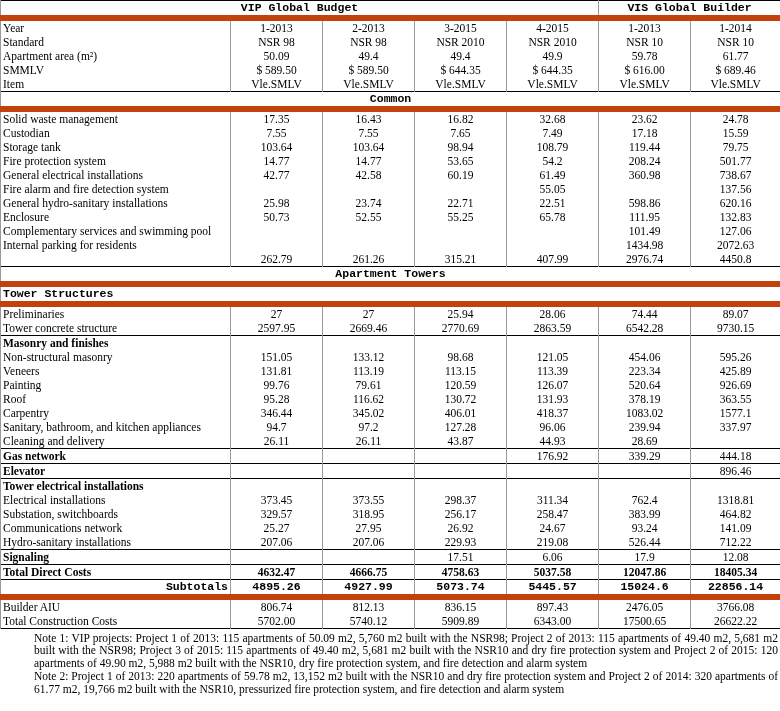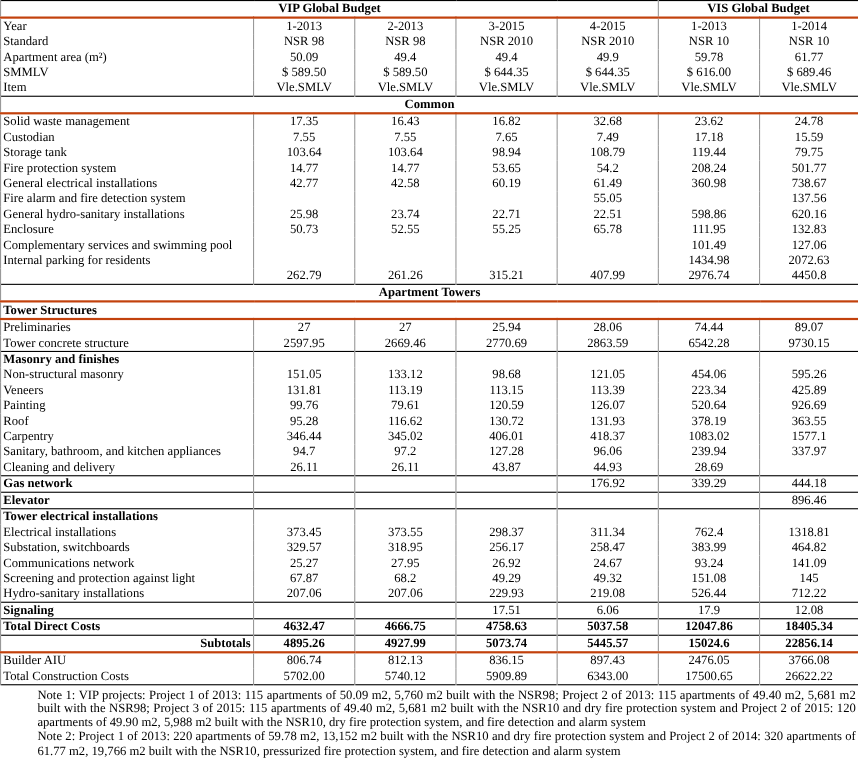"VIP Global Budget" tr.bb td { border-bottom: 2px solid #c2410c -> 6px solid #c2410c; font-family: none -> Liberation Mono, monospace }
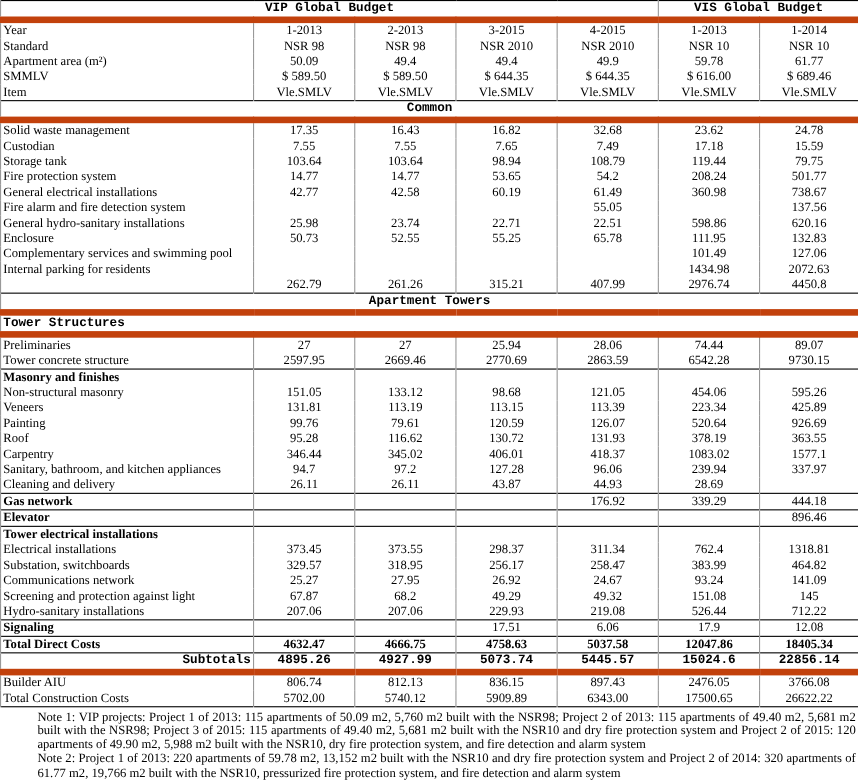"VIS Global Budget" td.ttl { text: Budget -> Builder }
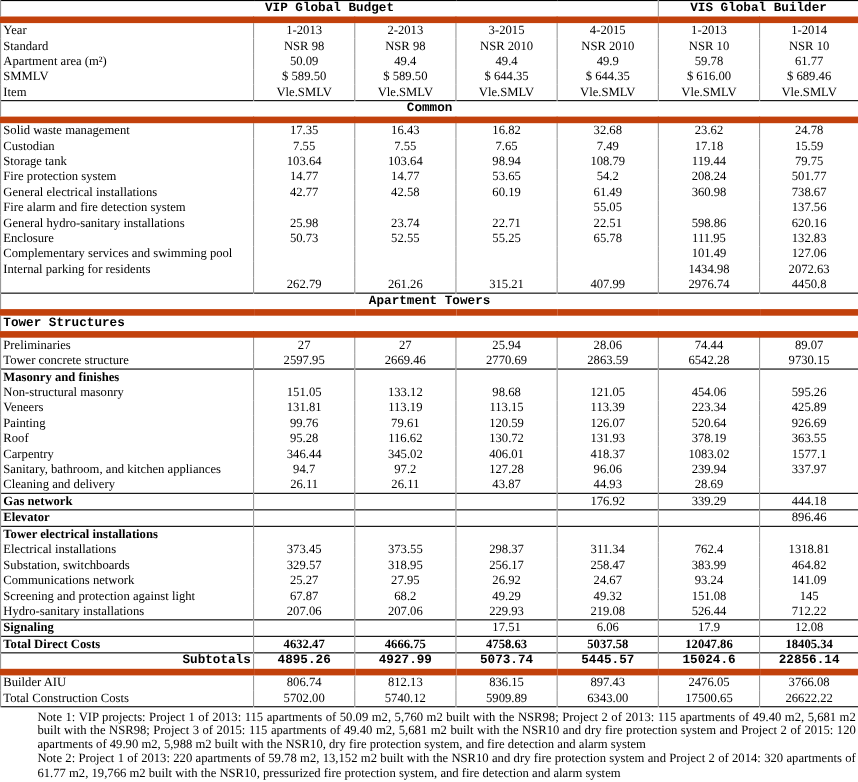"Screening and protection against light" tr { html: <tr> <td>Screening and protection against light</td> <td>67.87</td> <td>68.2</td> <td>49.29</td> <td>49.32</td> <td>151.08</td> <td>145</td> </tr> -> none }
